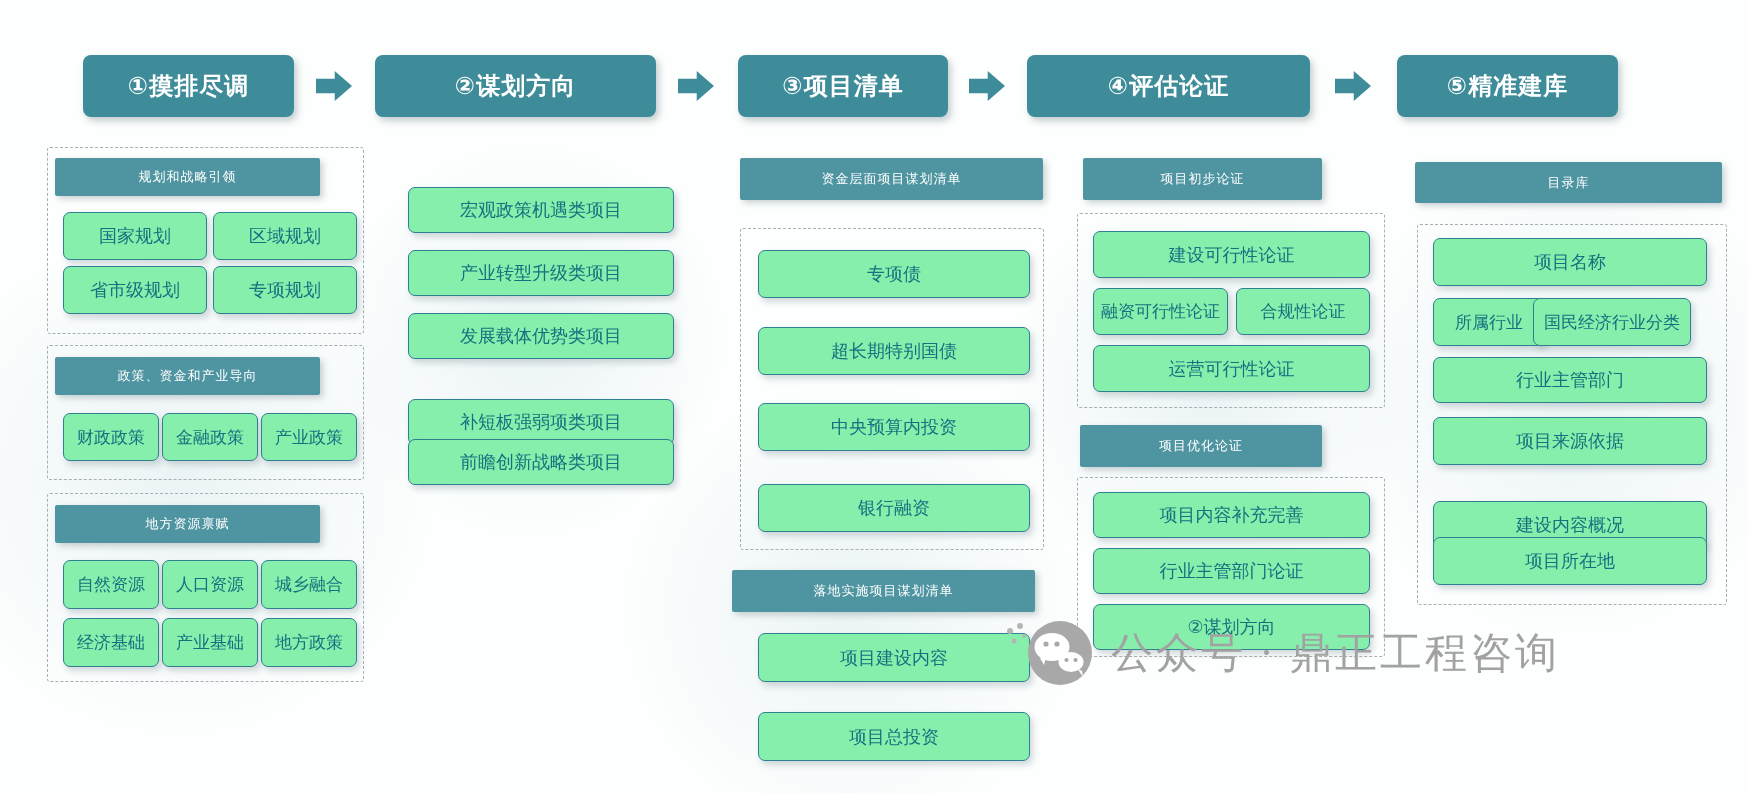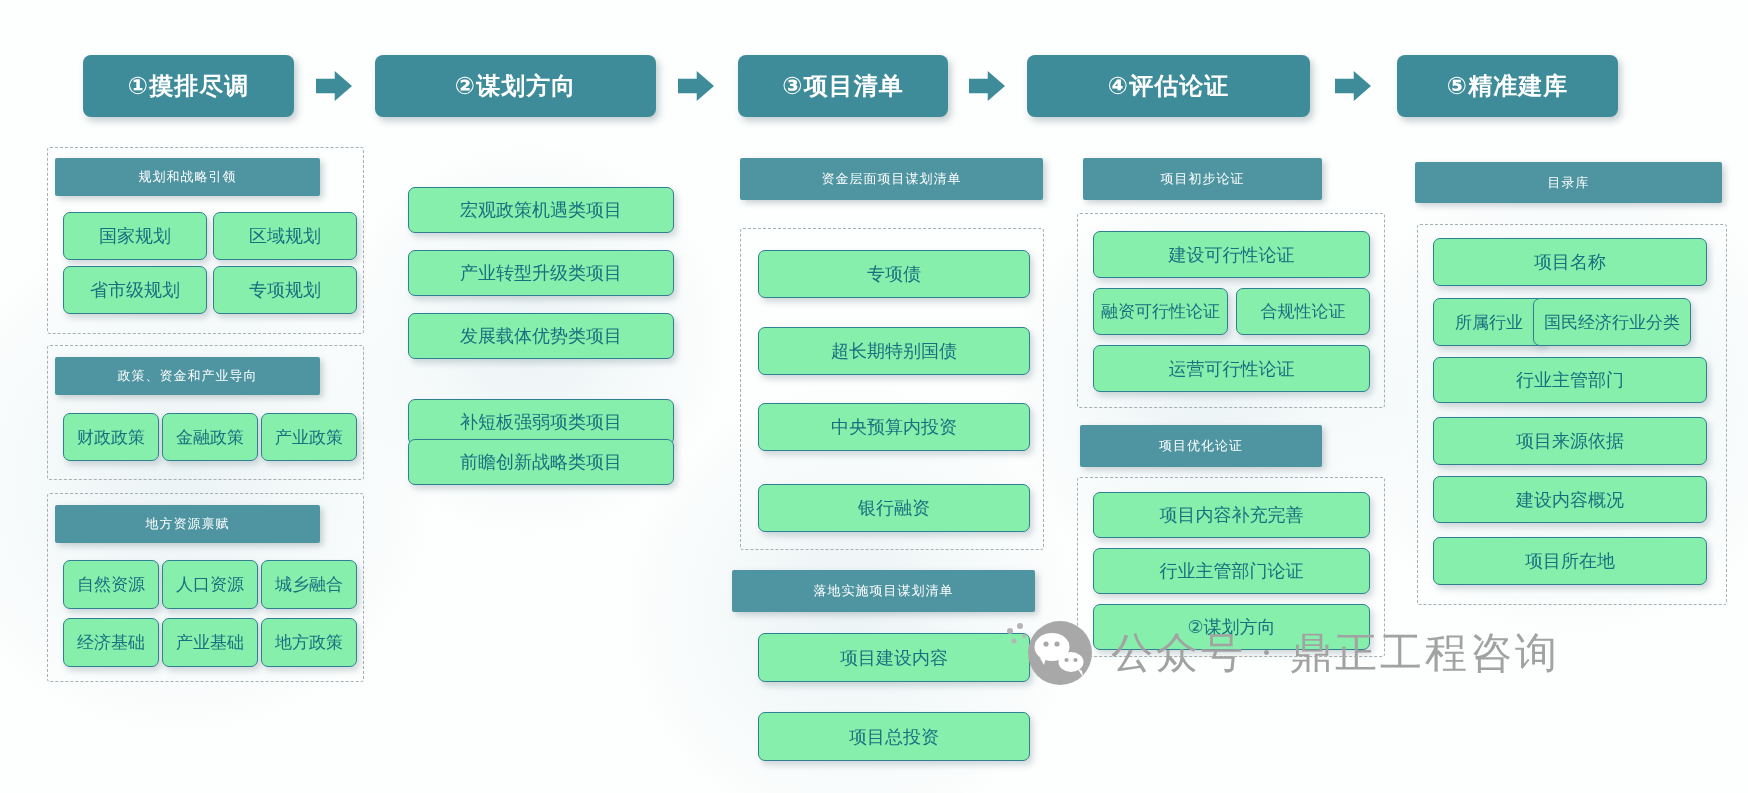"建设内容概况" div.box { top: 476px -> 501px }
